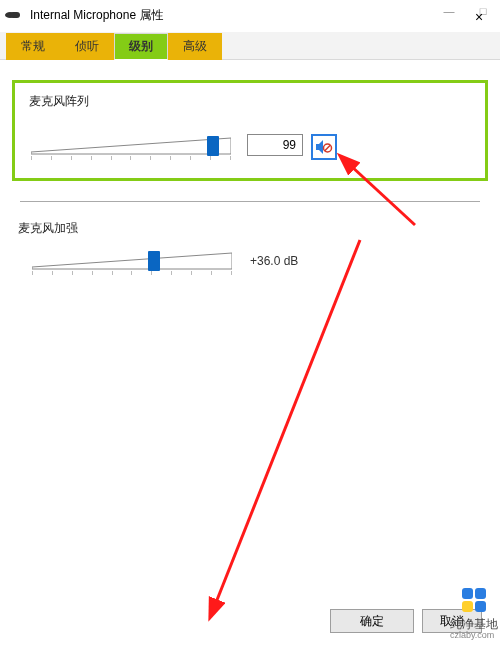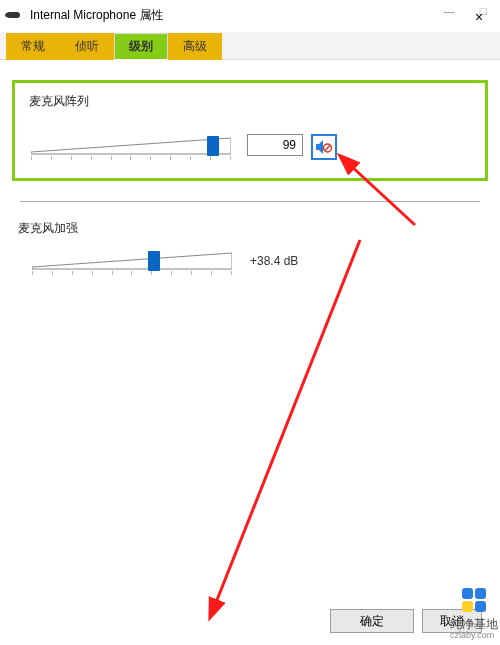"+38.4 dB" div.boost-label { text: +38.4 -> +36.0 }
